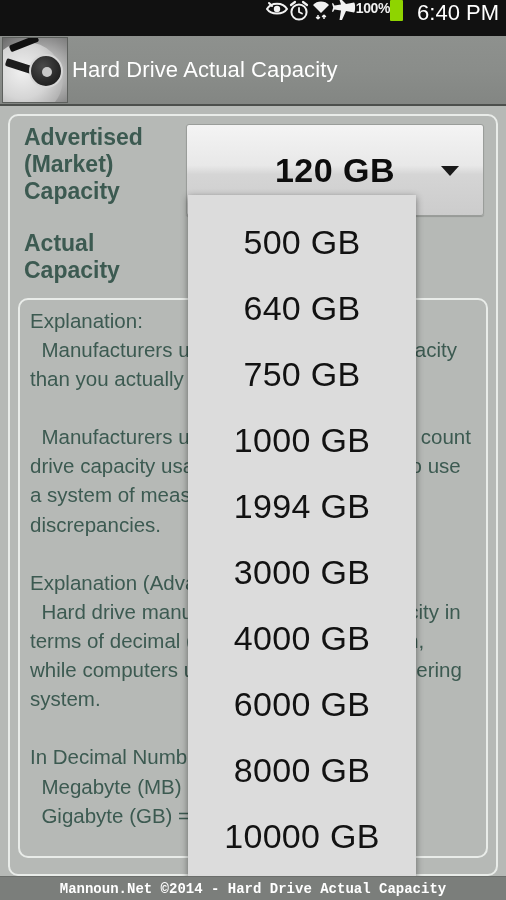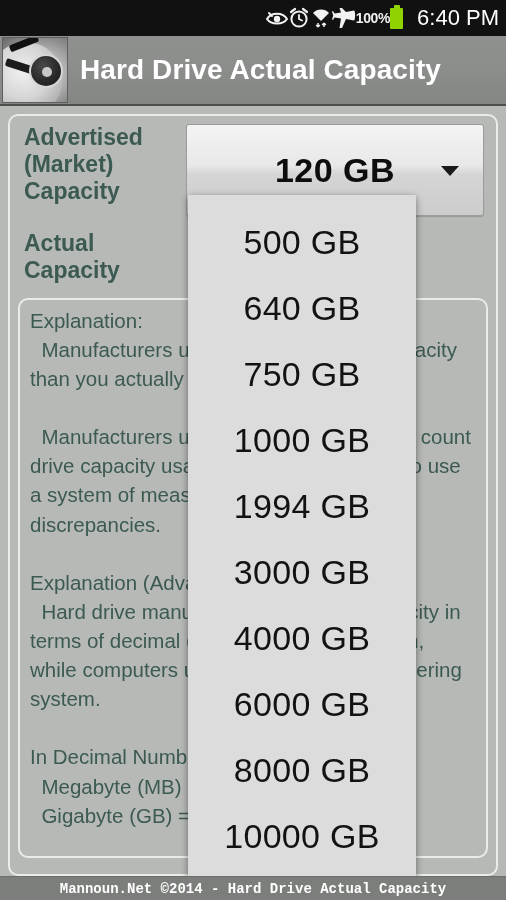"100%" .statusbar { align-items: center -> flex-start }
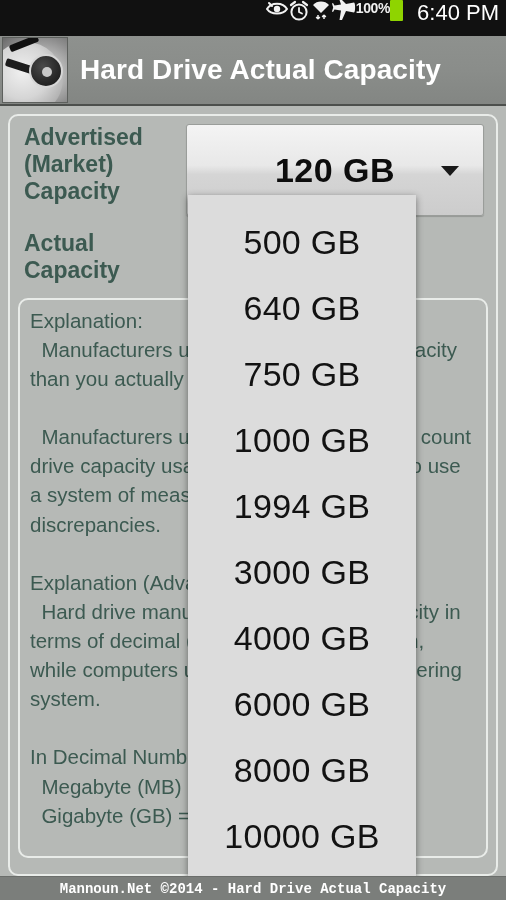"Hard Drive Actual Capacity" .app-title { font-size: 28px -> 22px; font-weight: bold -> normal; margin-left: 12px -> 4px }
